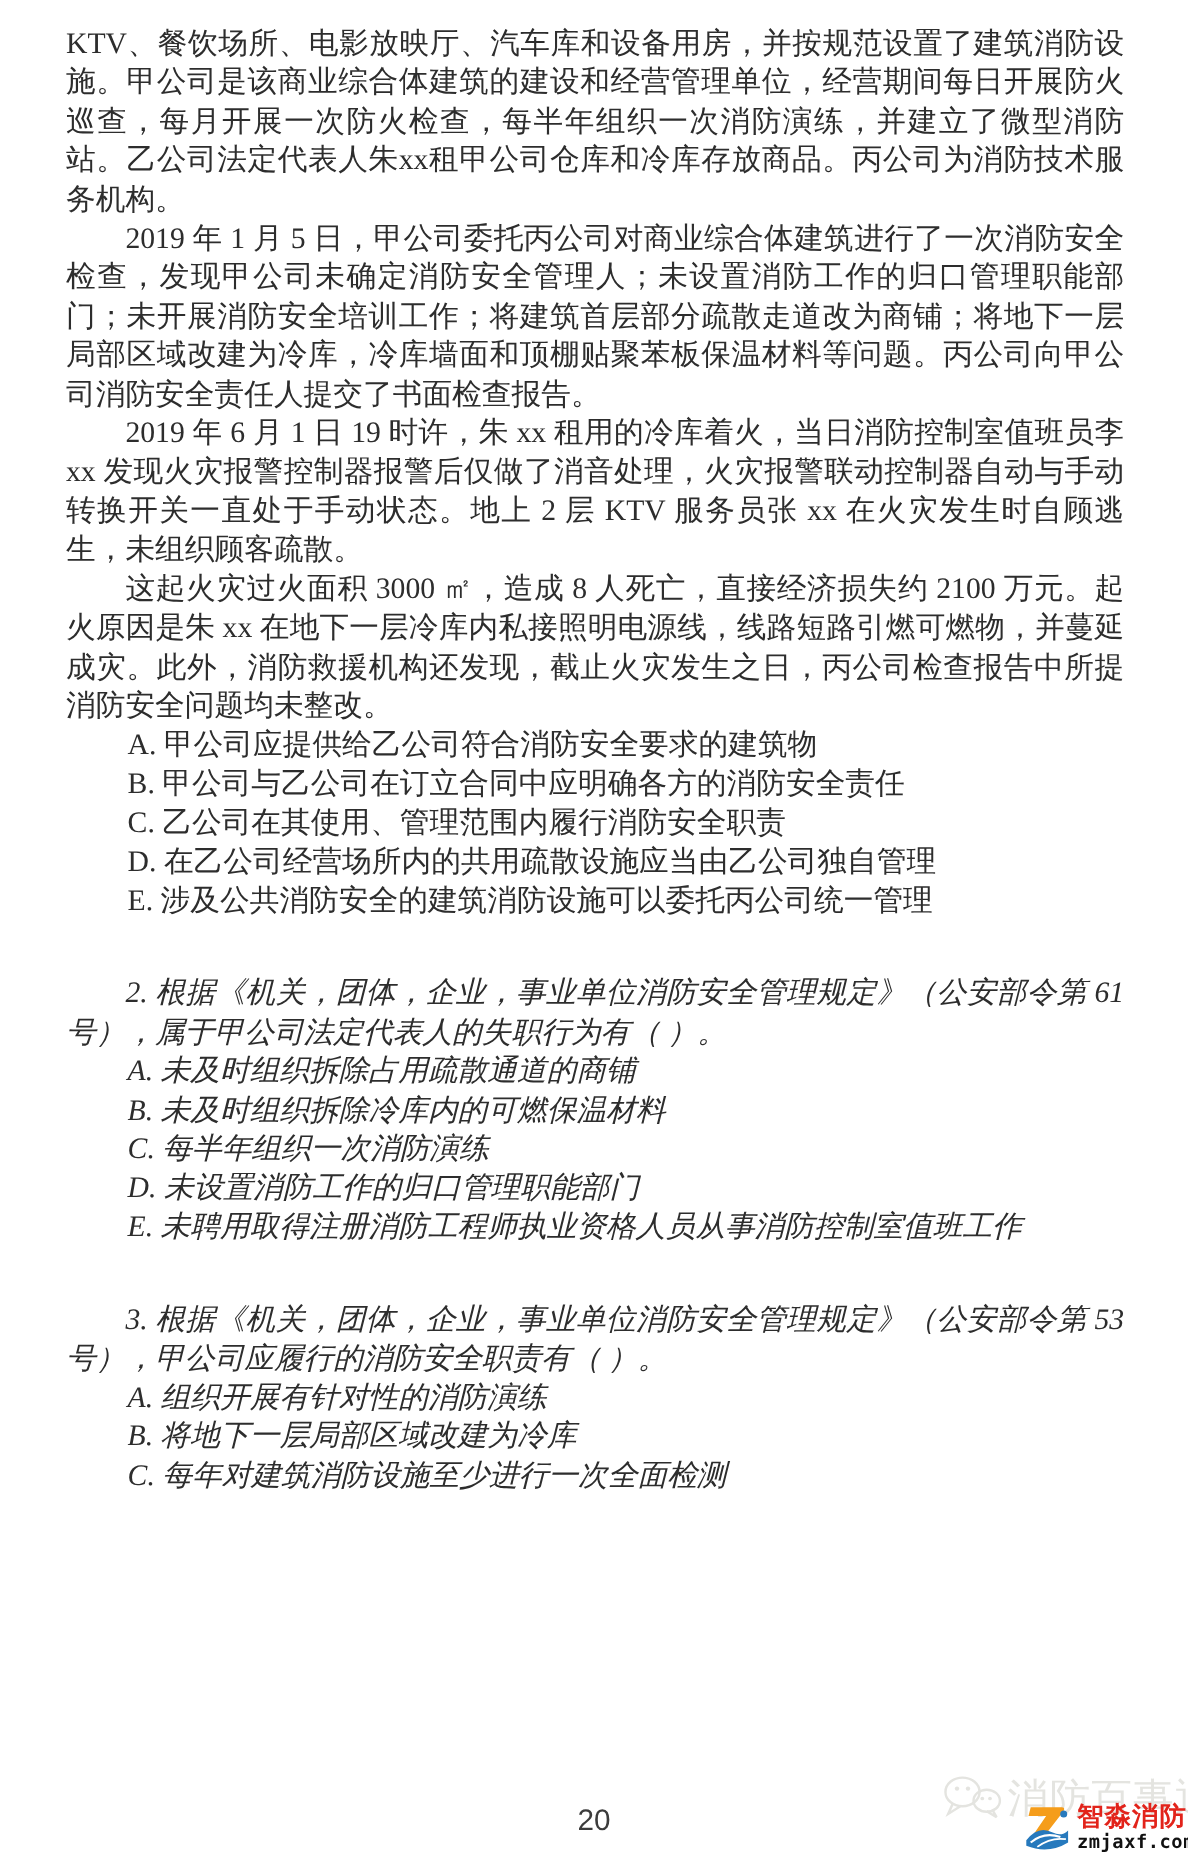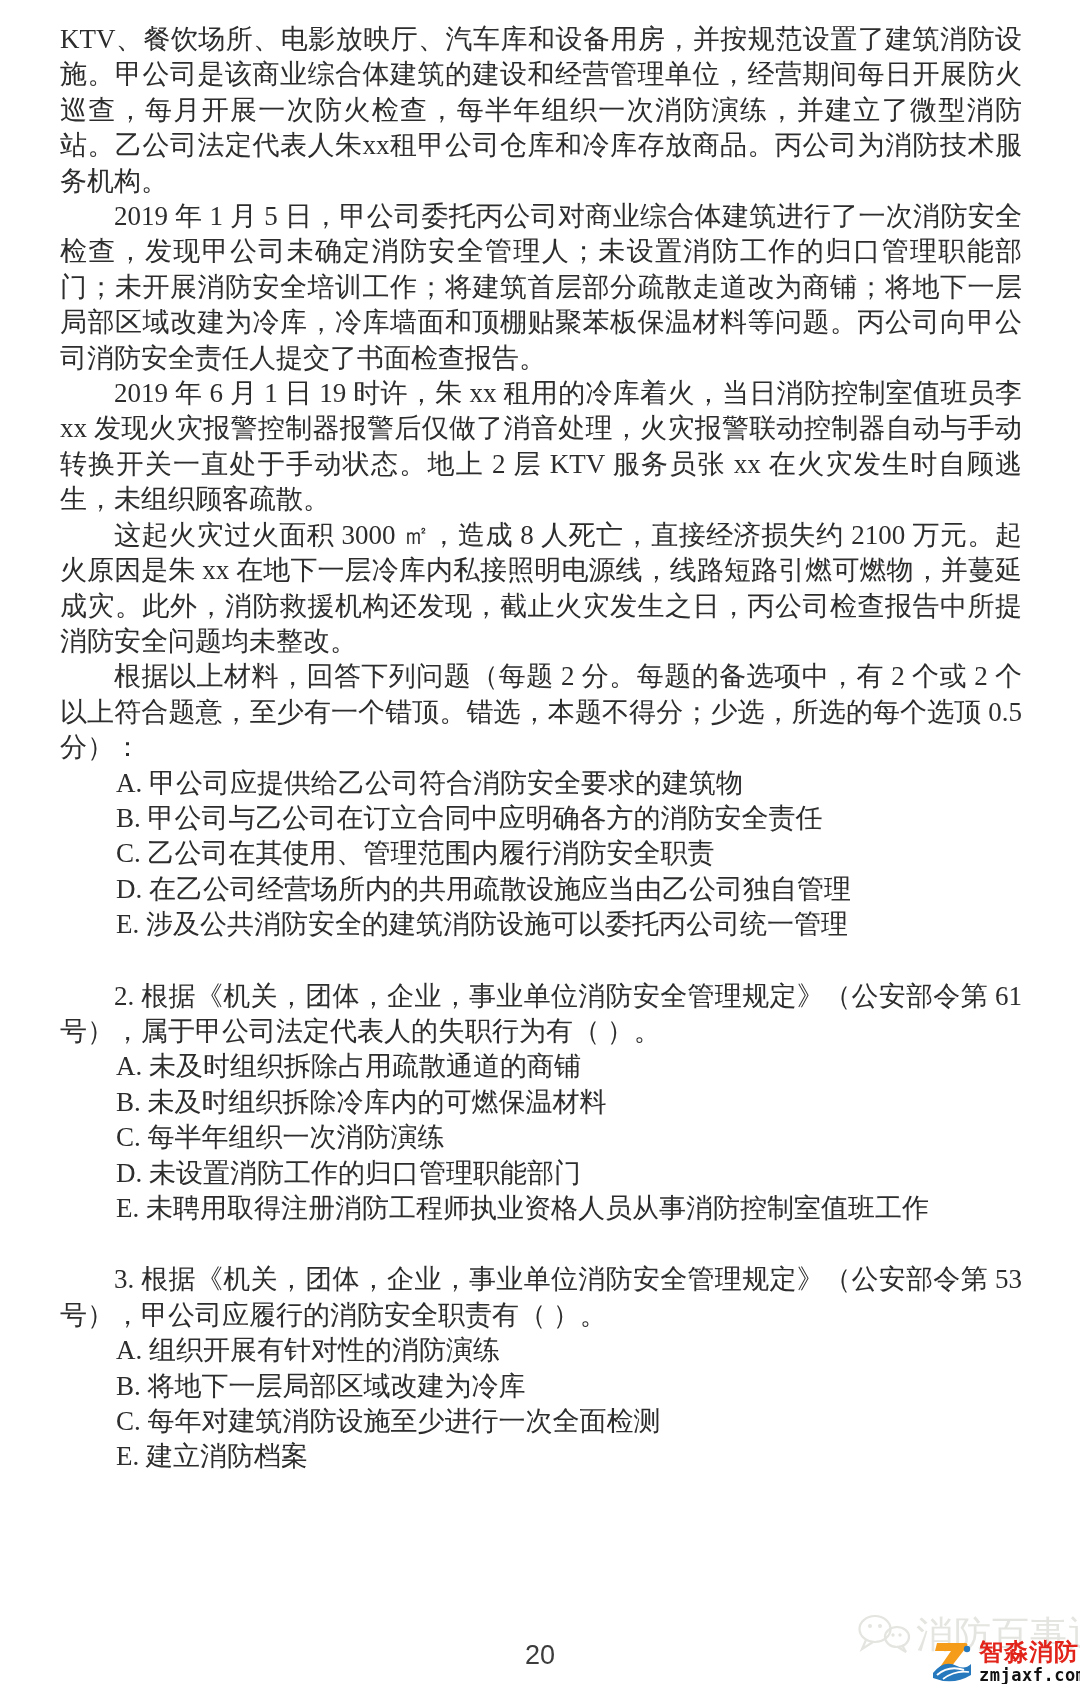"根据以上材料，回答下列问题（每题 2 分。每题的备选项中，有 2 个或" p.para { html: <p>根据以上材料，回答下列问题（每题 2 分。每题的备选项中，有 2 个或 2 个以上符合题意，至少有一个错顶。错选，本题不得分；少选，所选的每个选顶 0.5 分）：</p> -> none }
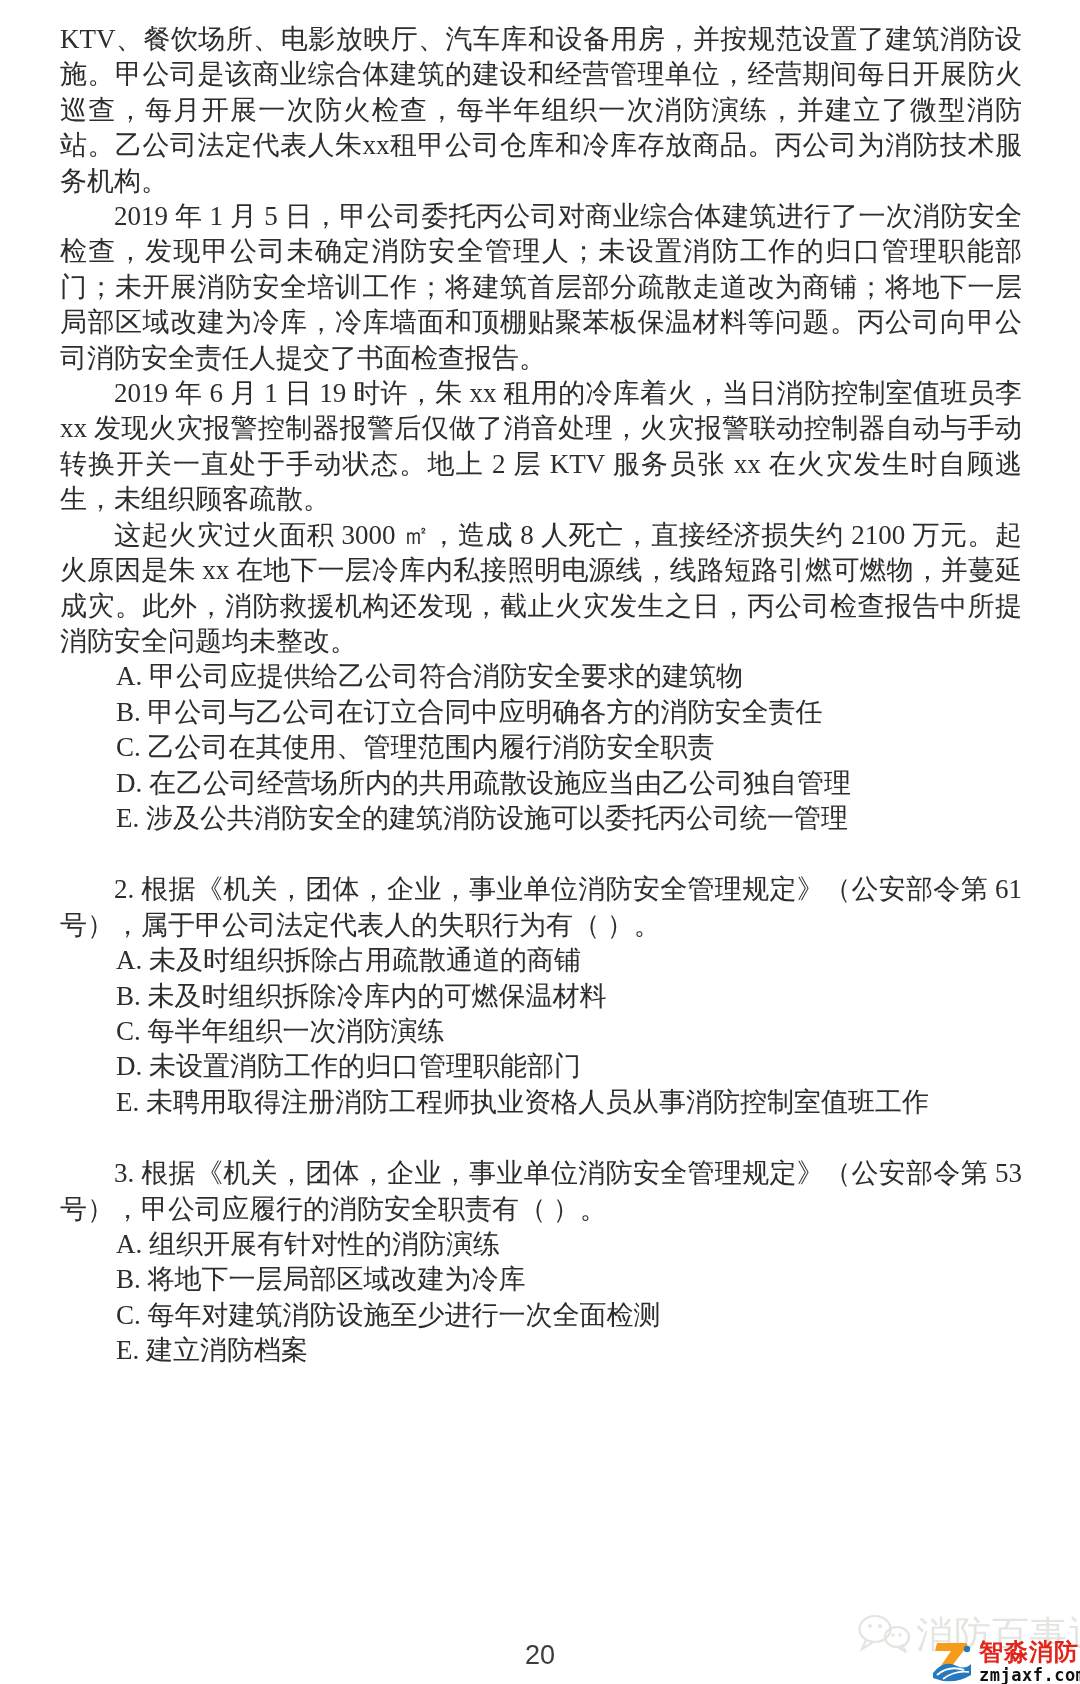"2. 根据《机关，团体，企业，事业单位消防安全管理规定》（公安部令第 61" .question.spaced { font-style: none -> italic; margin-top: 36px -> 49px }
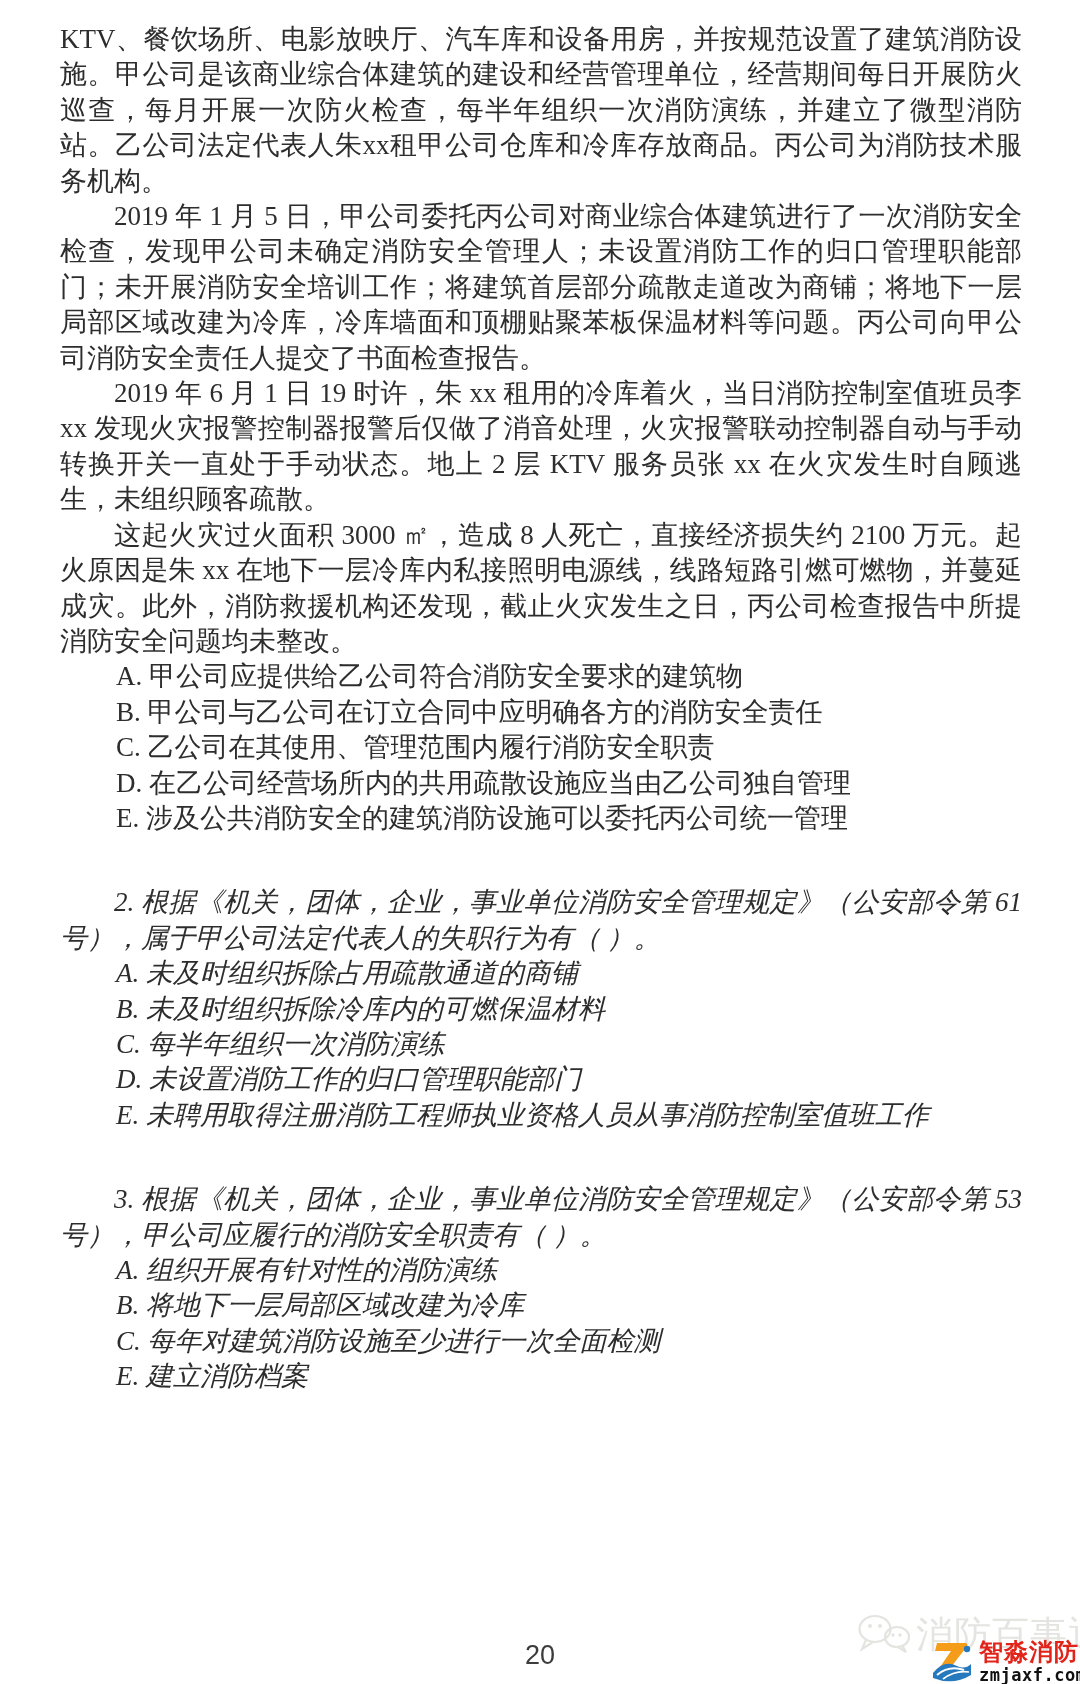"E. 建立消防档案" p.option { html: <p>E. 建立消防档案</p> -> none }
